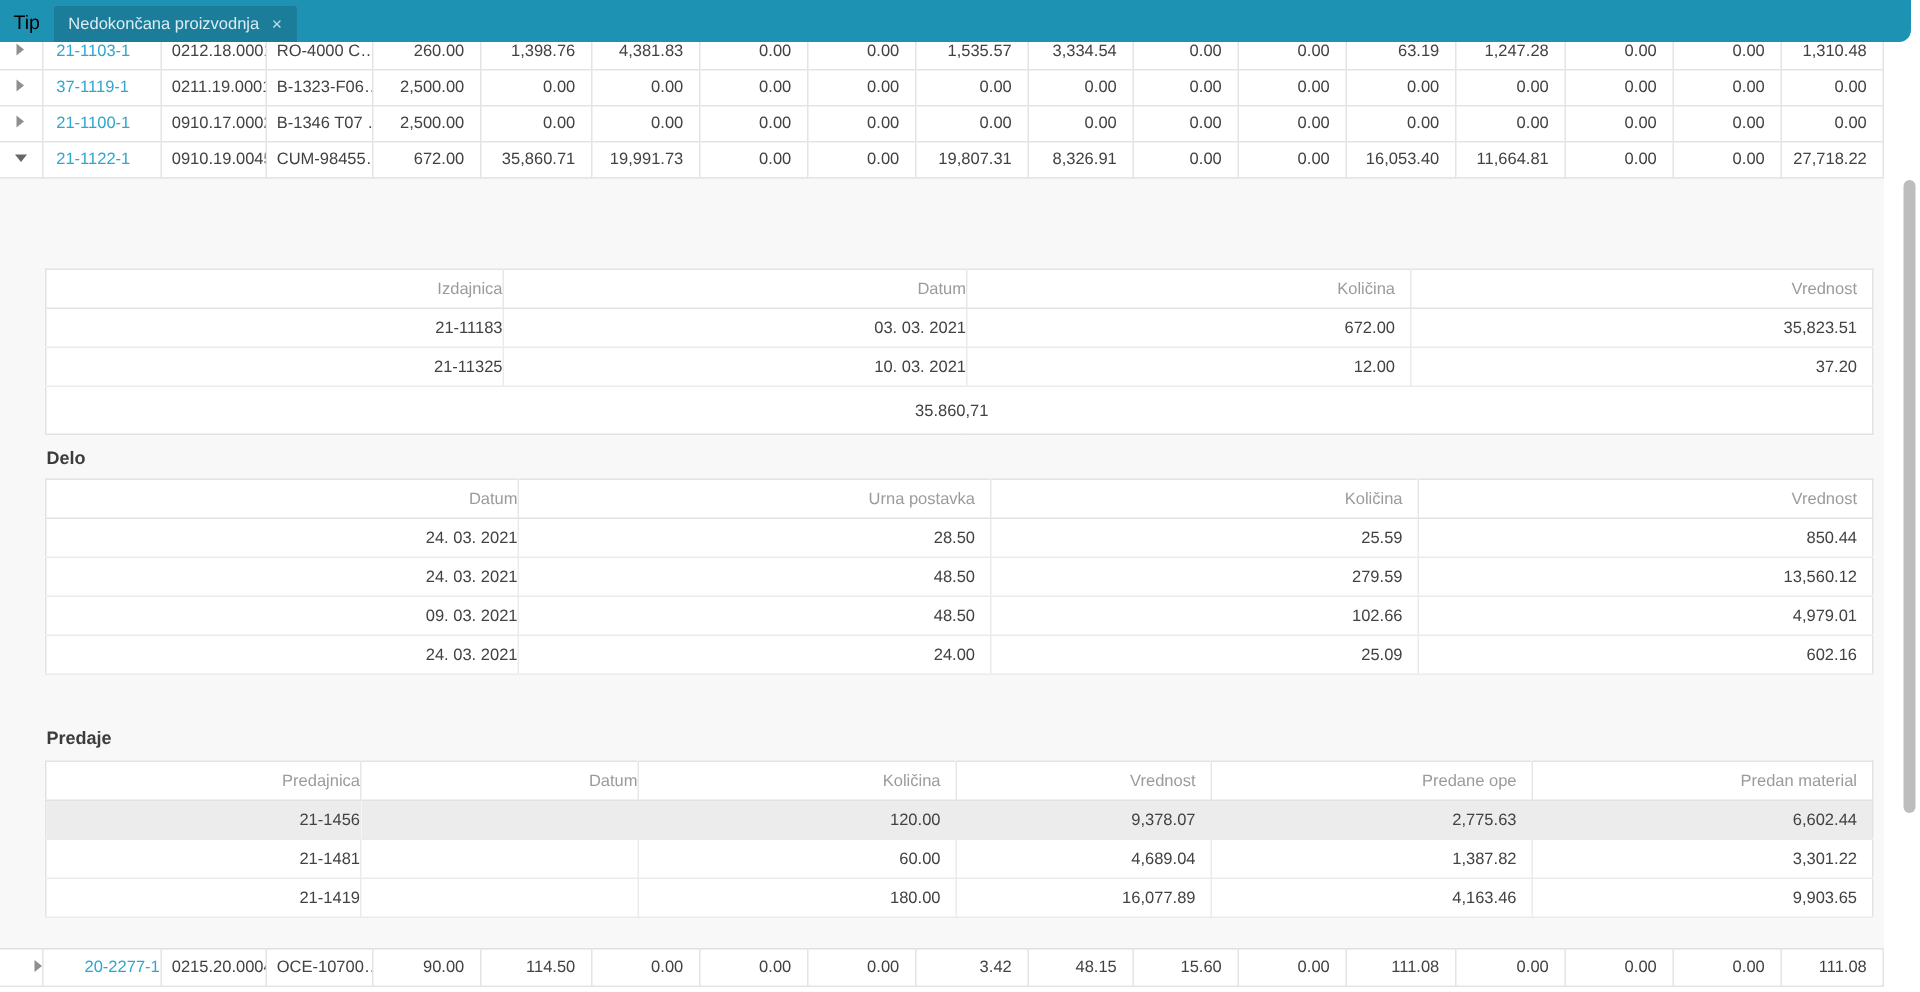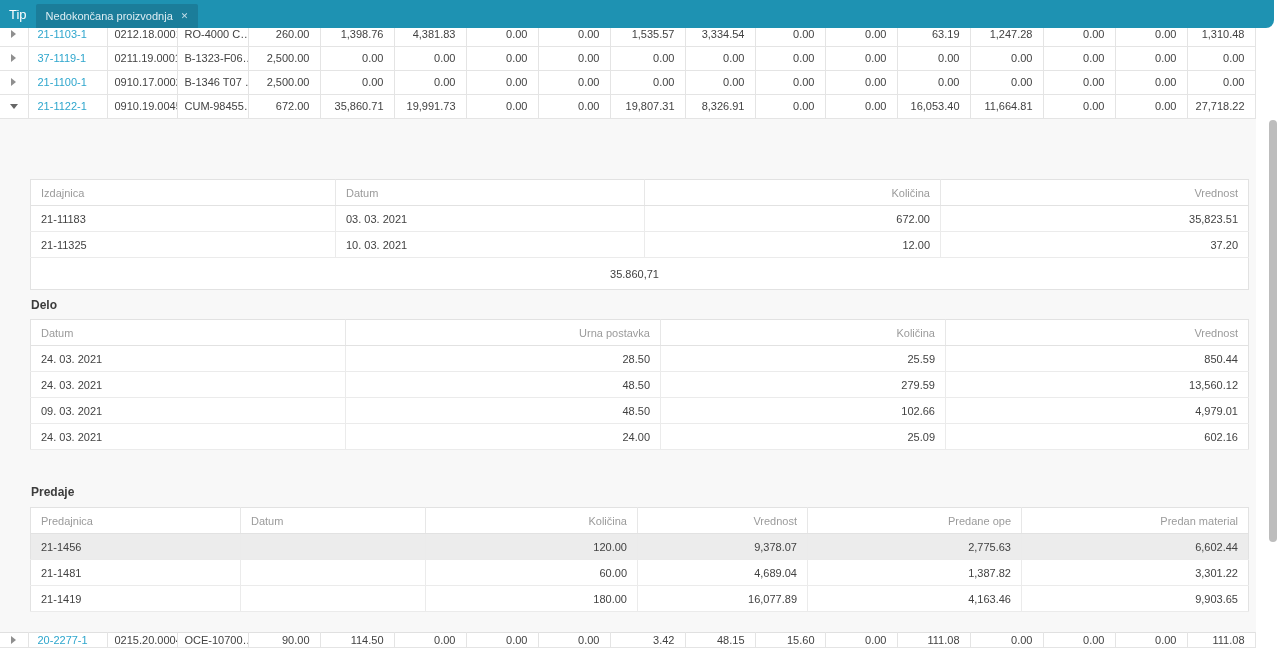"Tip" .tip { color: #ffffff -> #000000 }
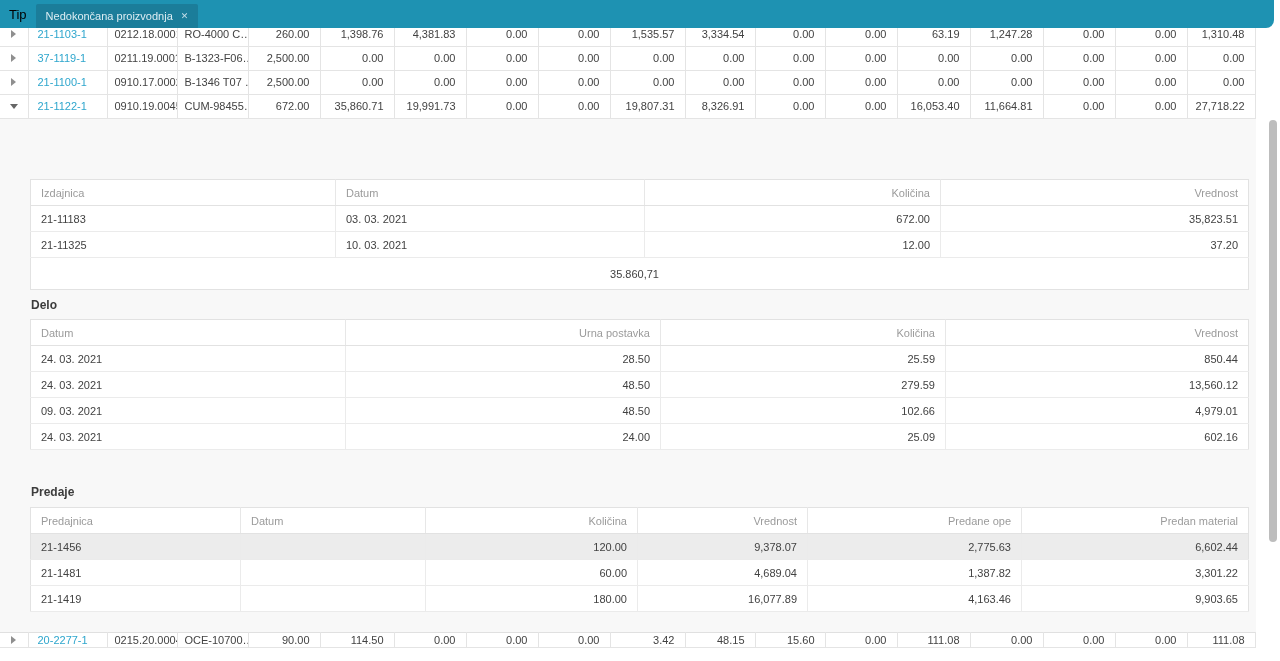"Izdajnica" table.dtable .al { text-align: left -> right }
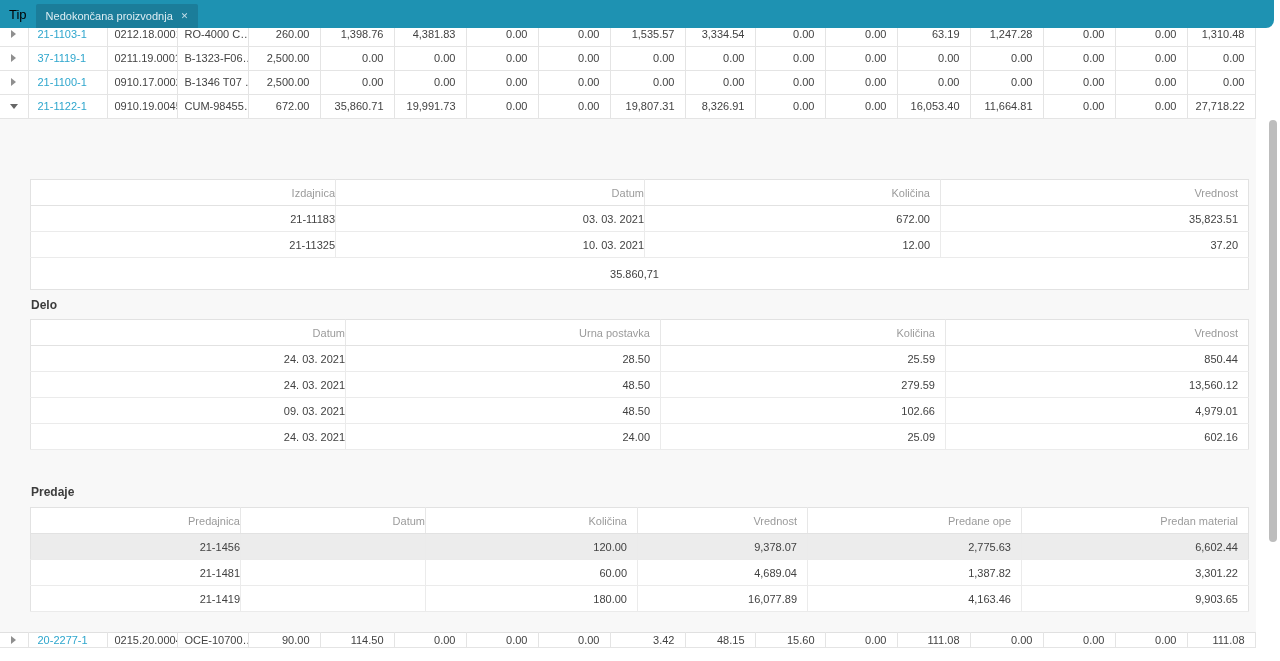"20-2277-1" table.grid-bottom td { height: 15px -> 25px; text-align: none -> right }
